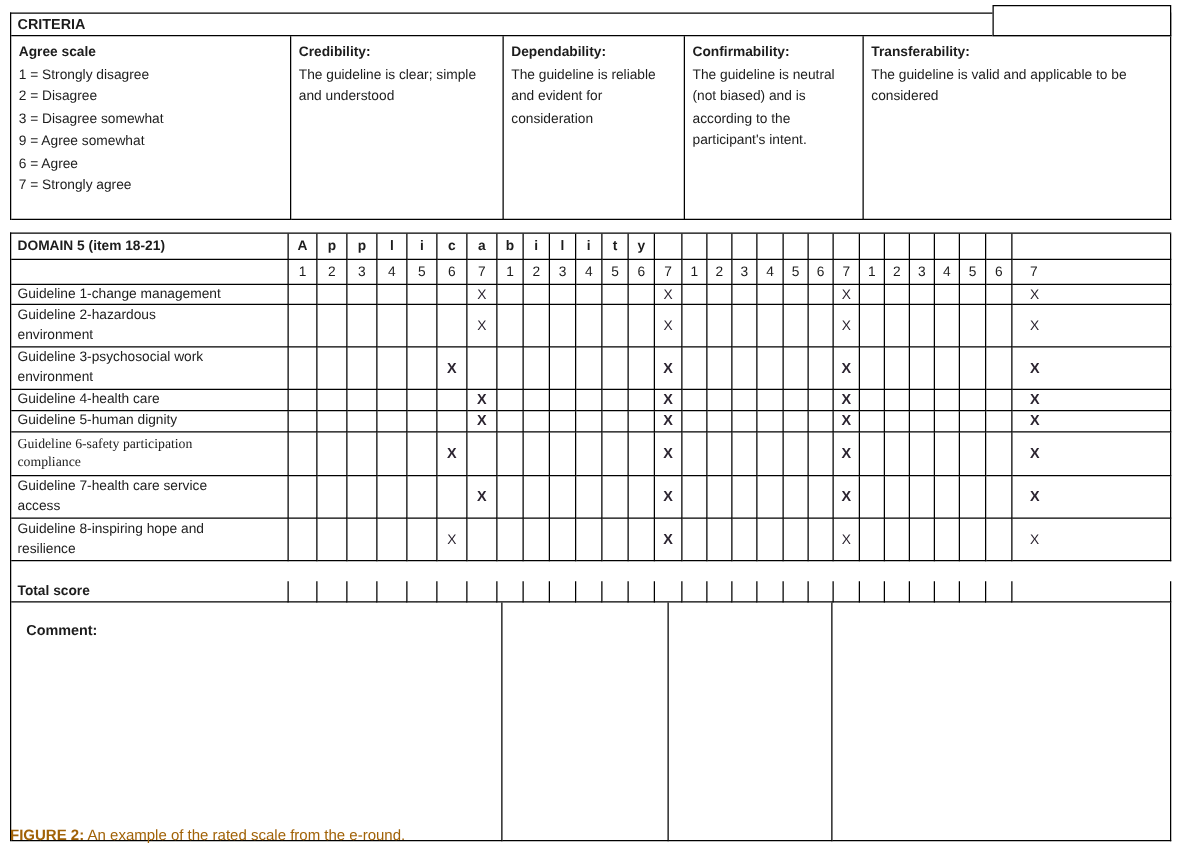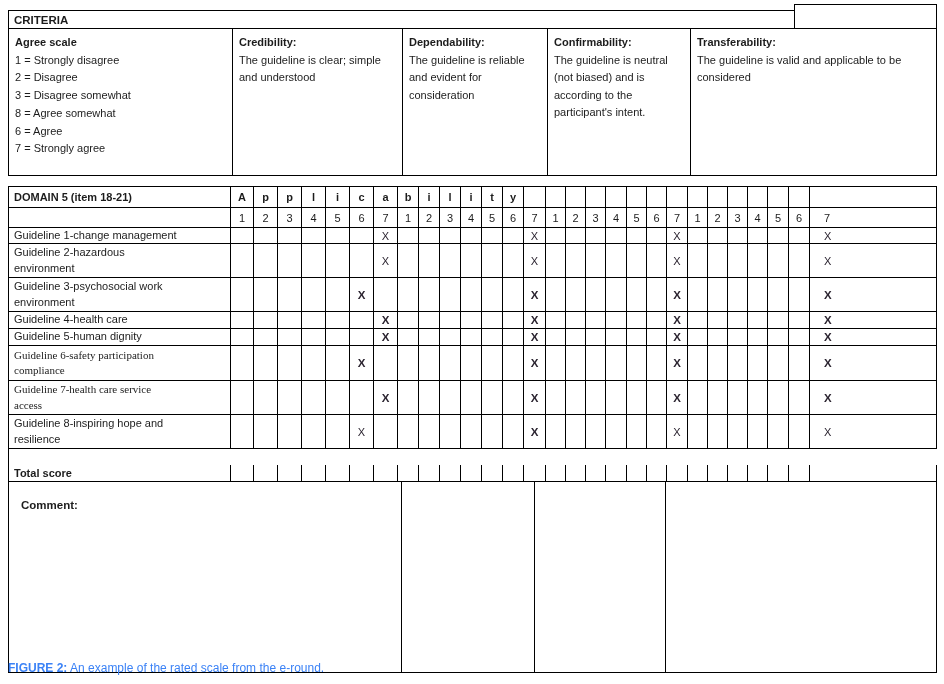"8 = Agree somewhat" div.lvl { text: 8 -> 9 }
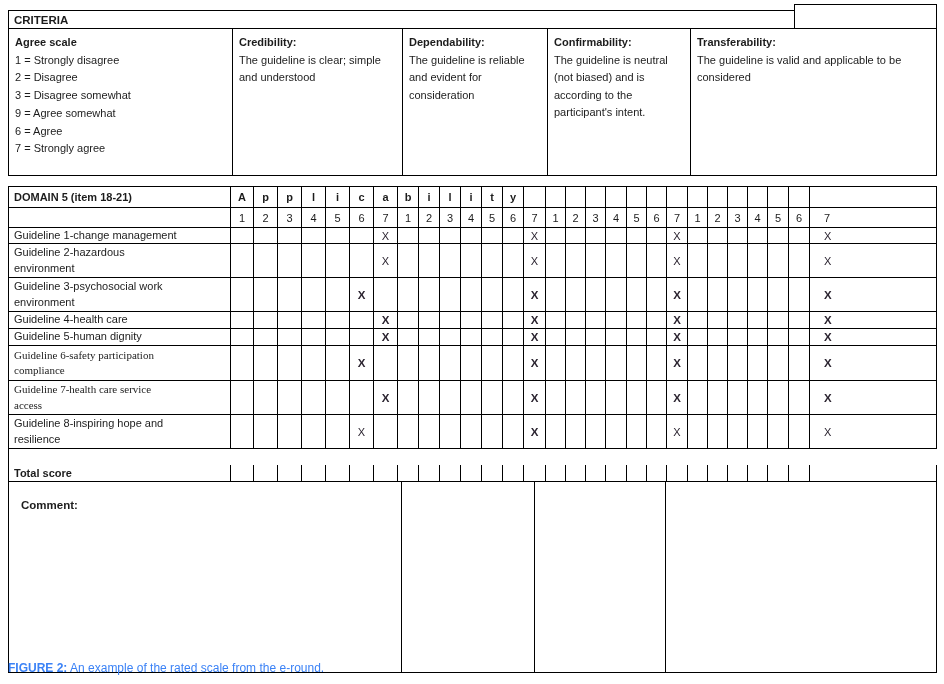"Guideline 7-health care service" div.gcell { font-family: Liberation Serif, serif -> none }
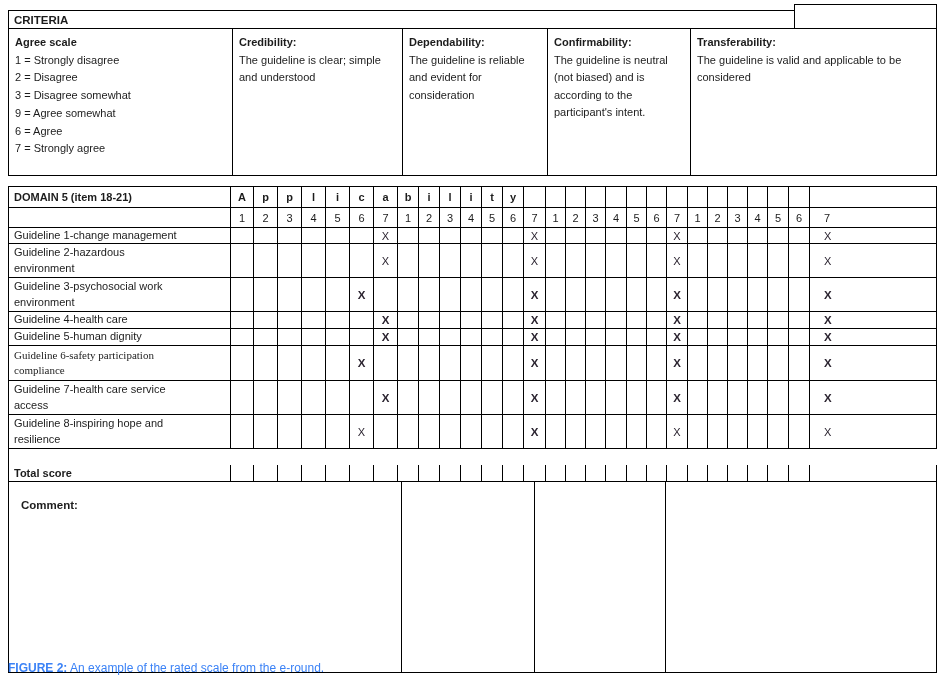"FIGURE 2: An example of" .caption { color: #3b82f6 -> #a16207 }
